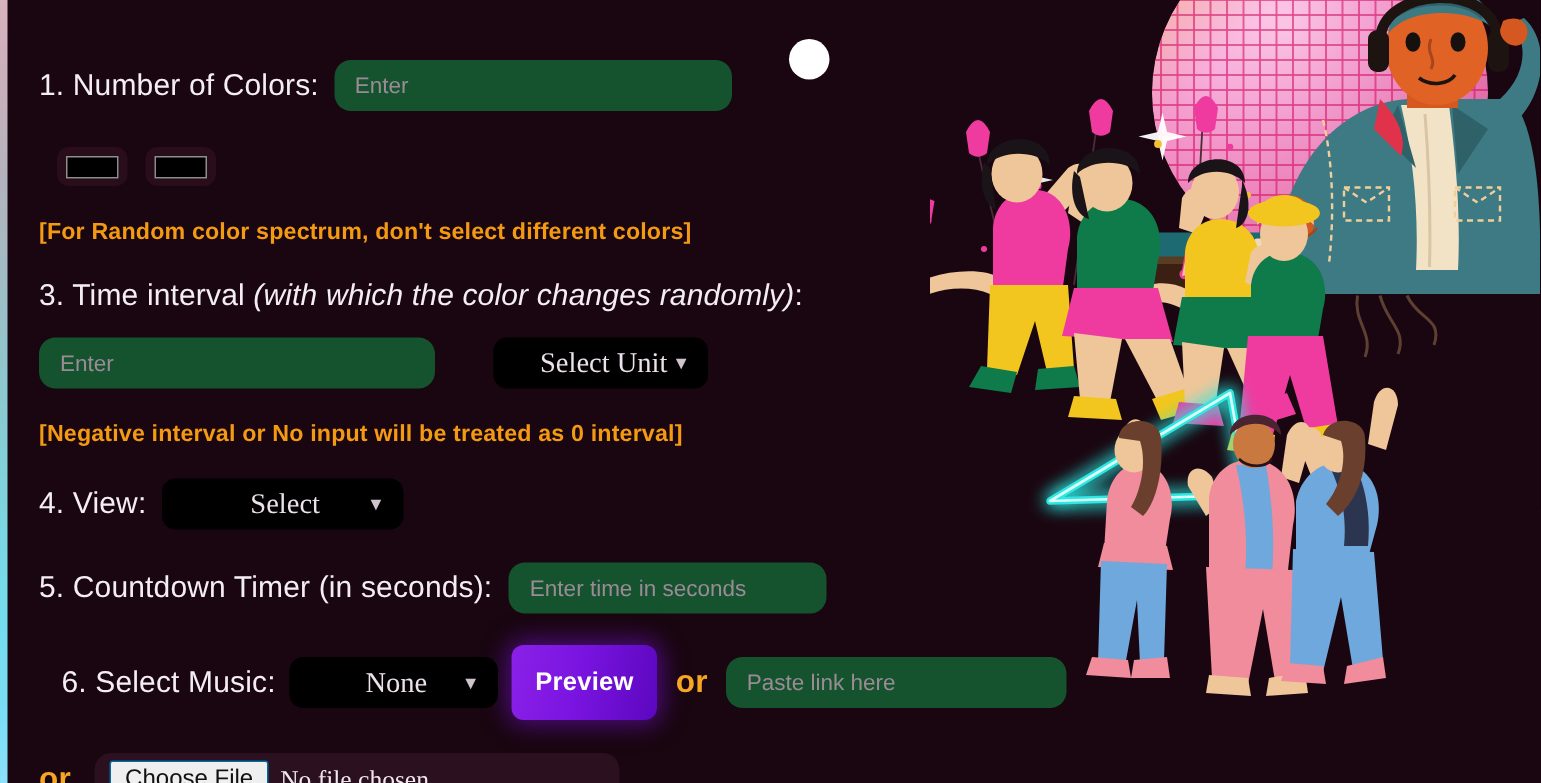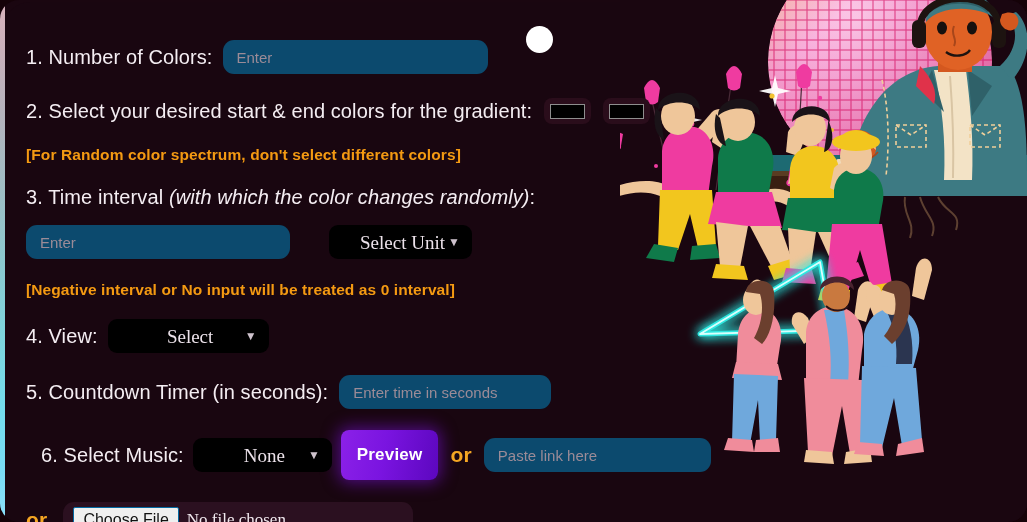"1. Number of Colors:" #app { border-radius: 19px -> none }
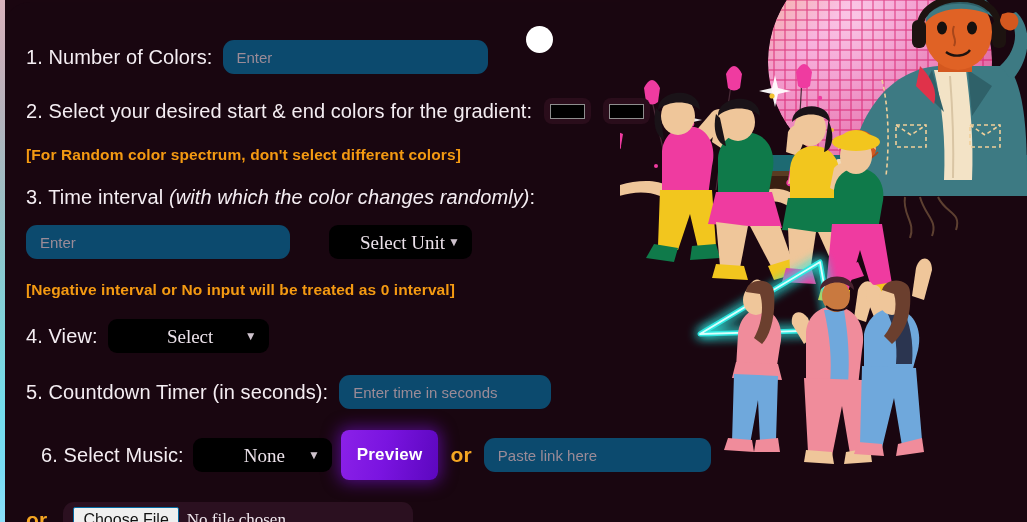"Enter" .tinput { background: #0c4a6e -> #14532d }
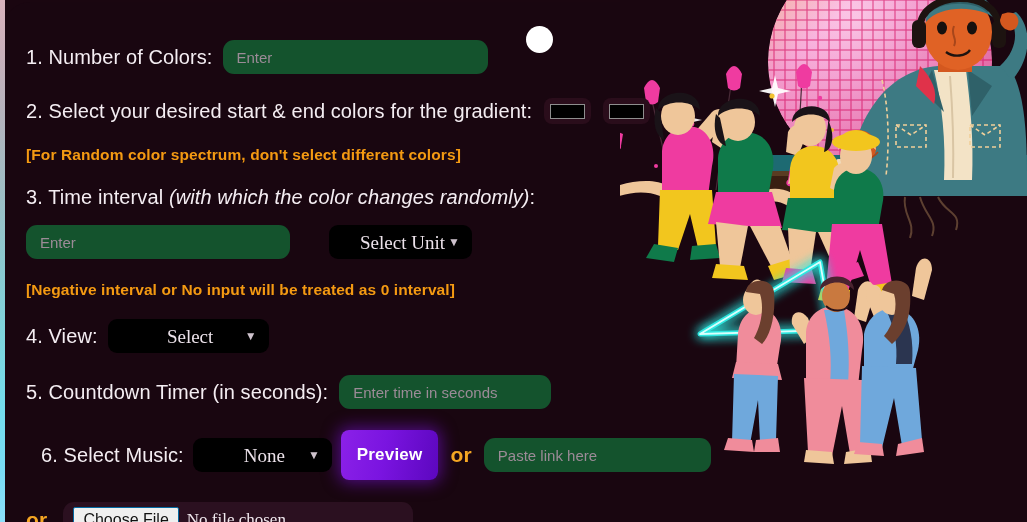"2. Select your desired start" span.label { html: <span>2. Select your desired start &amp; end colors for the gradient:</span> -> none }
